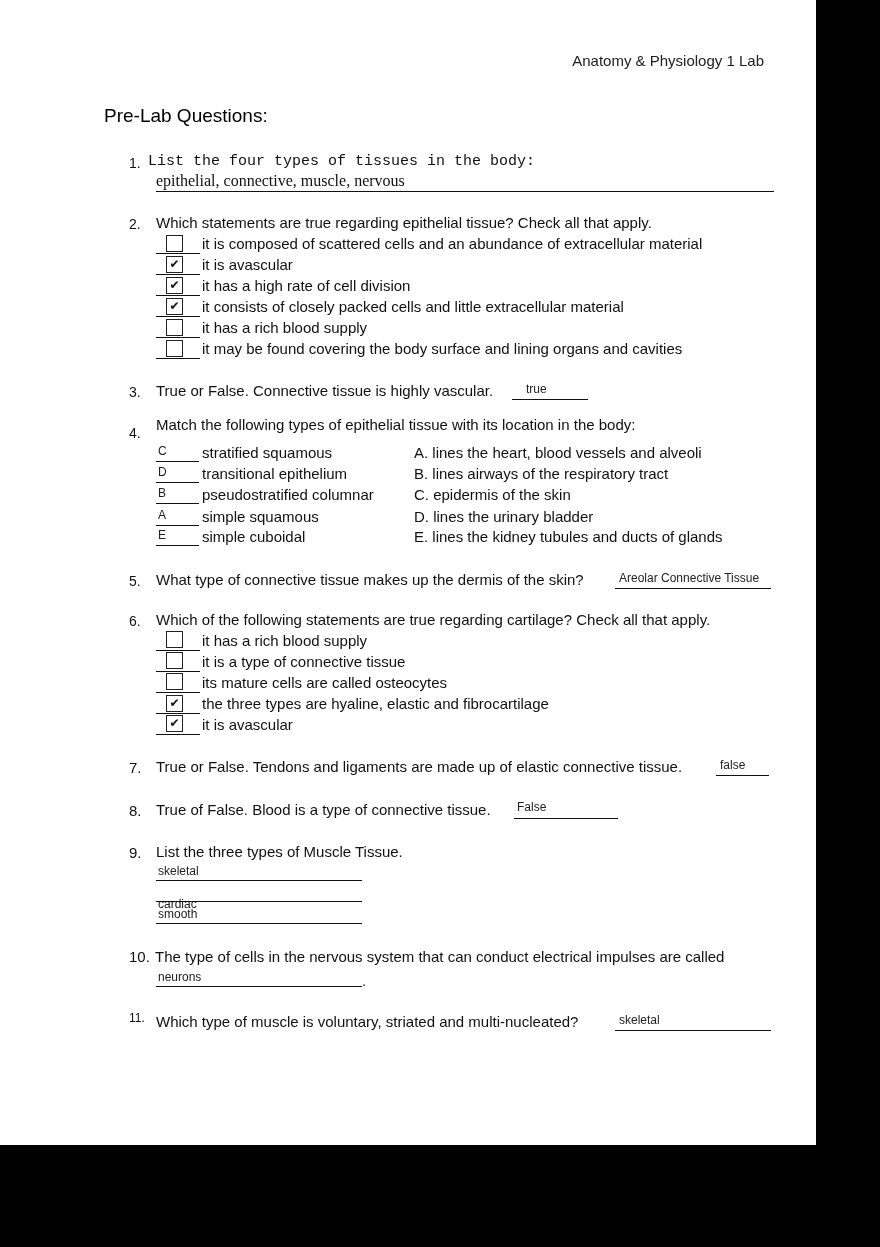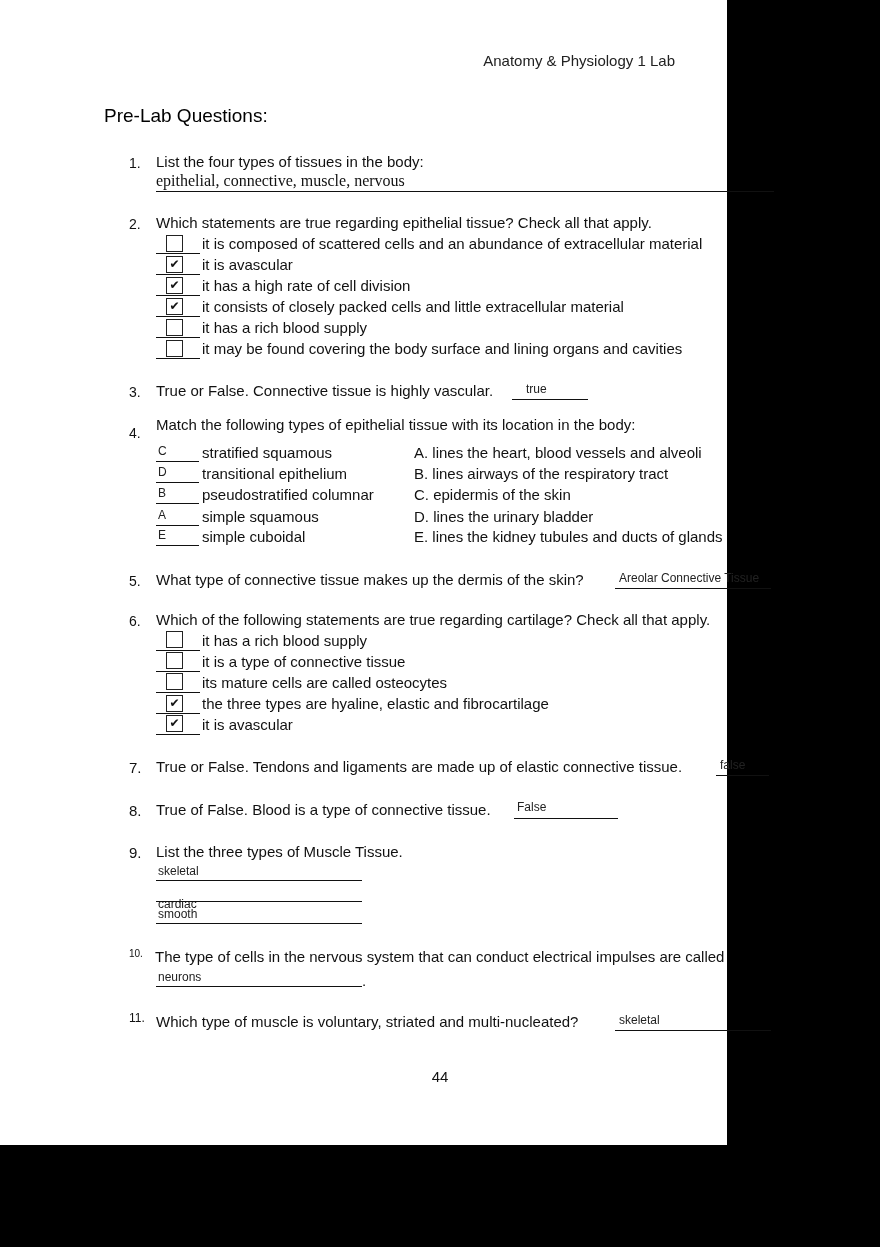"Anatomy & Physiology 1 Lab" .page { width: 727px -> 816px }
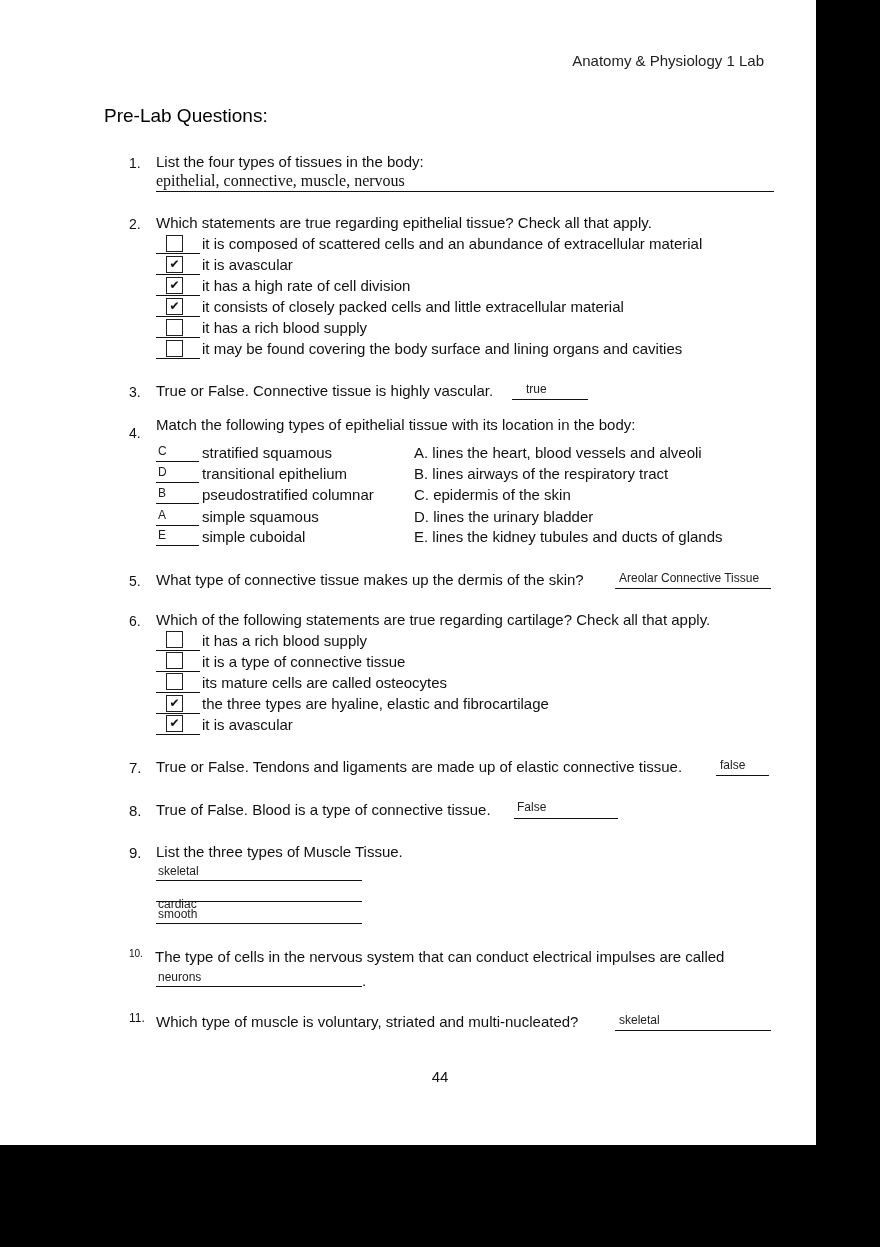"List the four types of" span.abs { font-family: none -> Liberation Mono, monospace; left: 156px -> 148px }
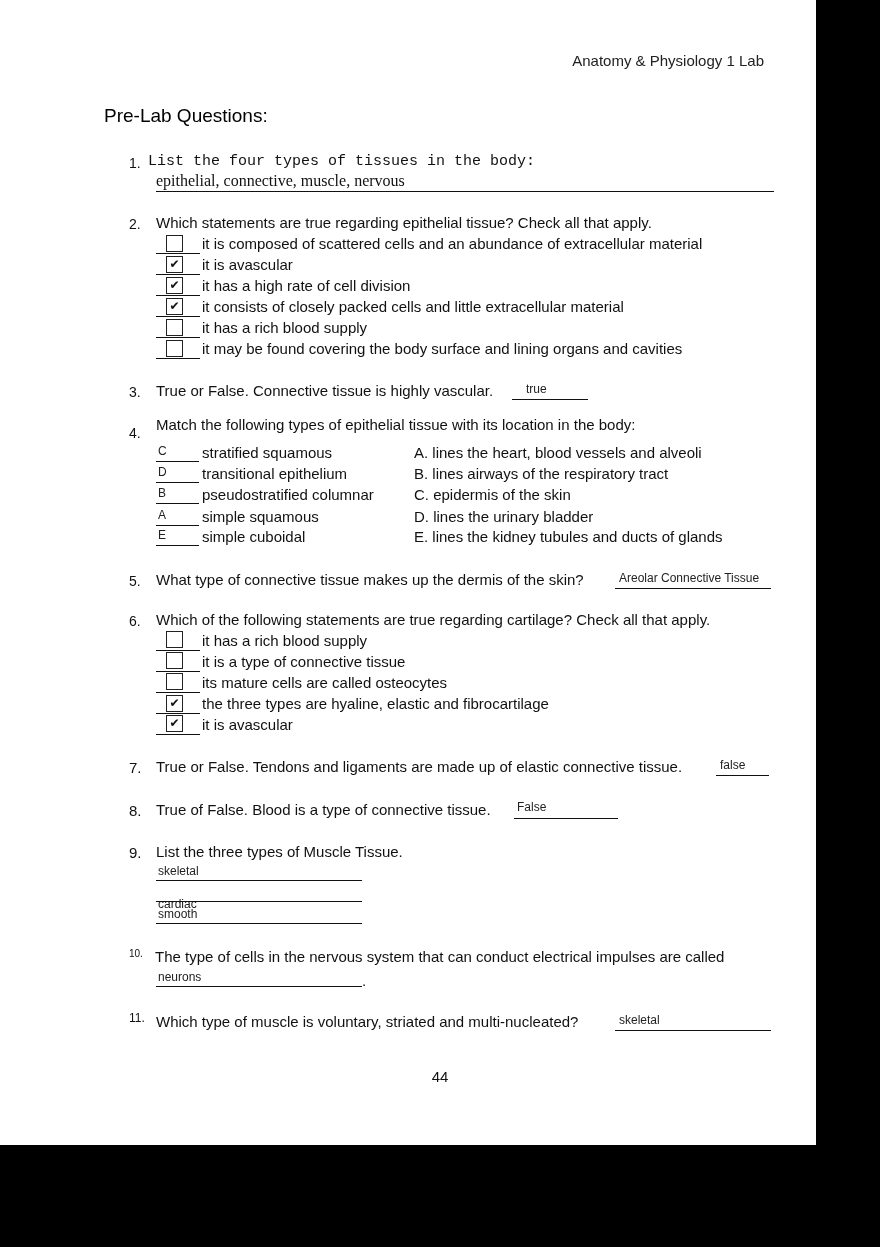"10." span.num { font-size: 10px -> 15px }
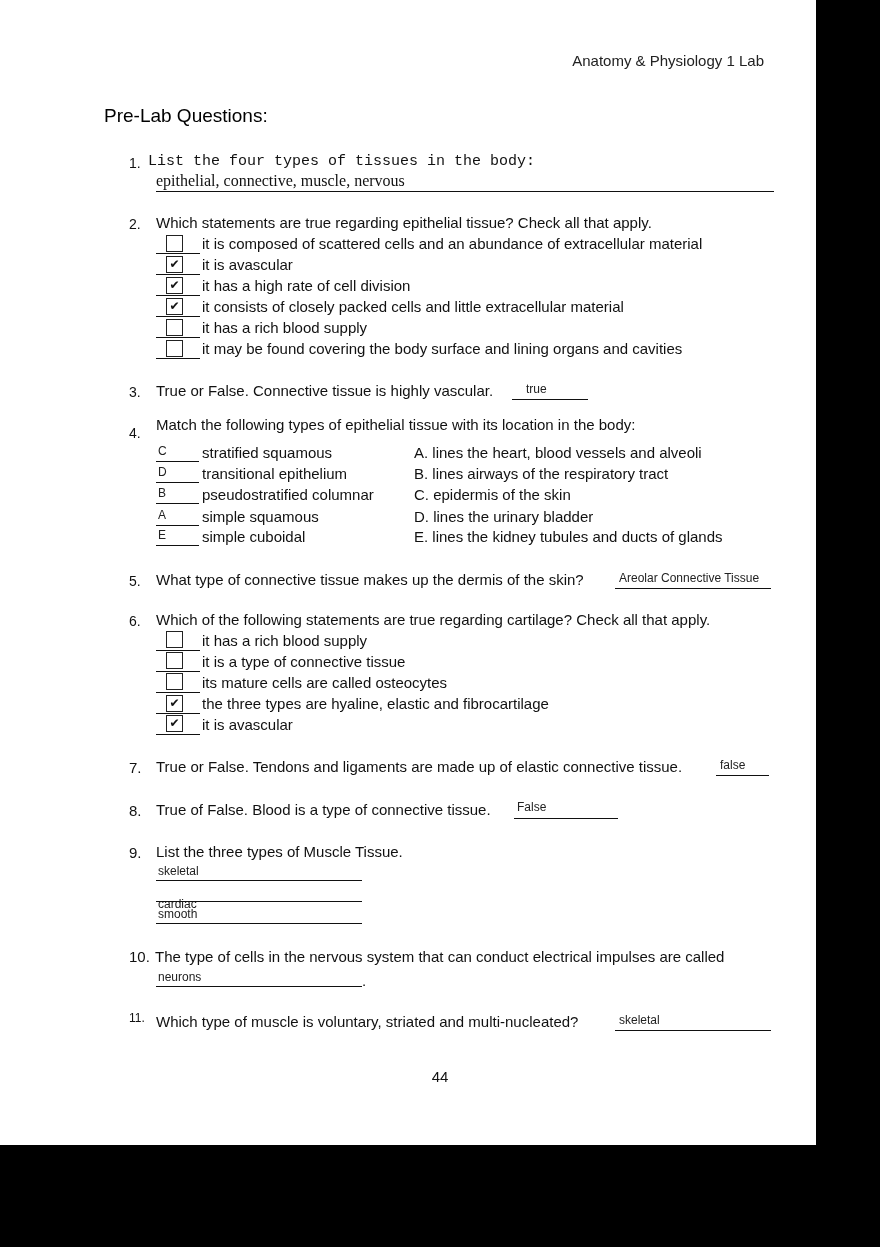"44" div.abs { html: <div>44</div> -> none }
